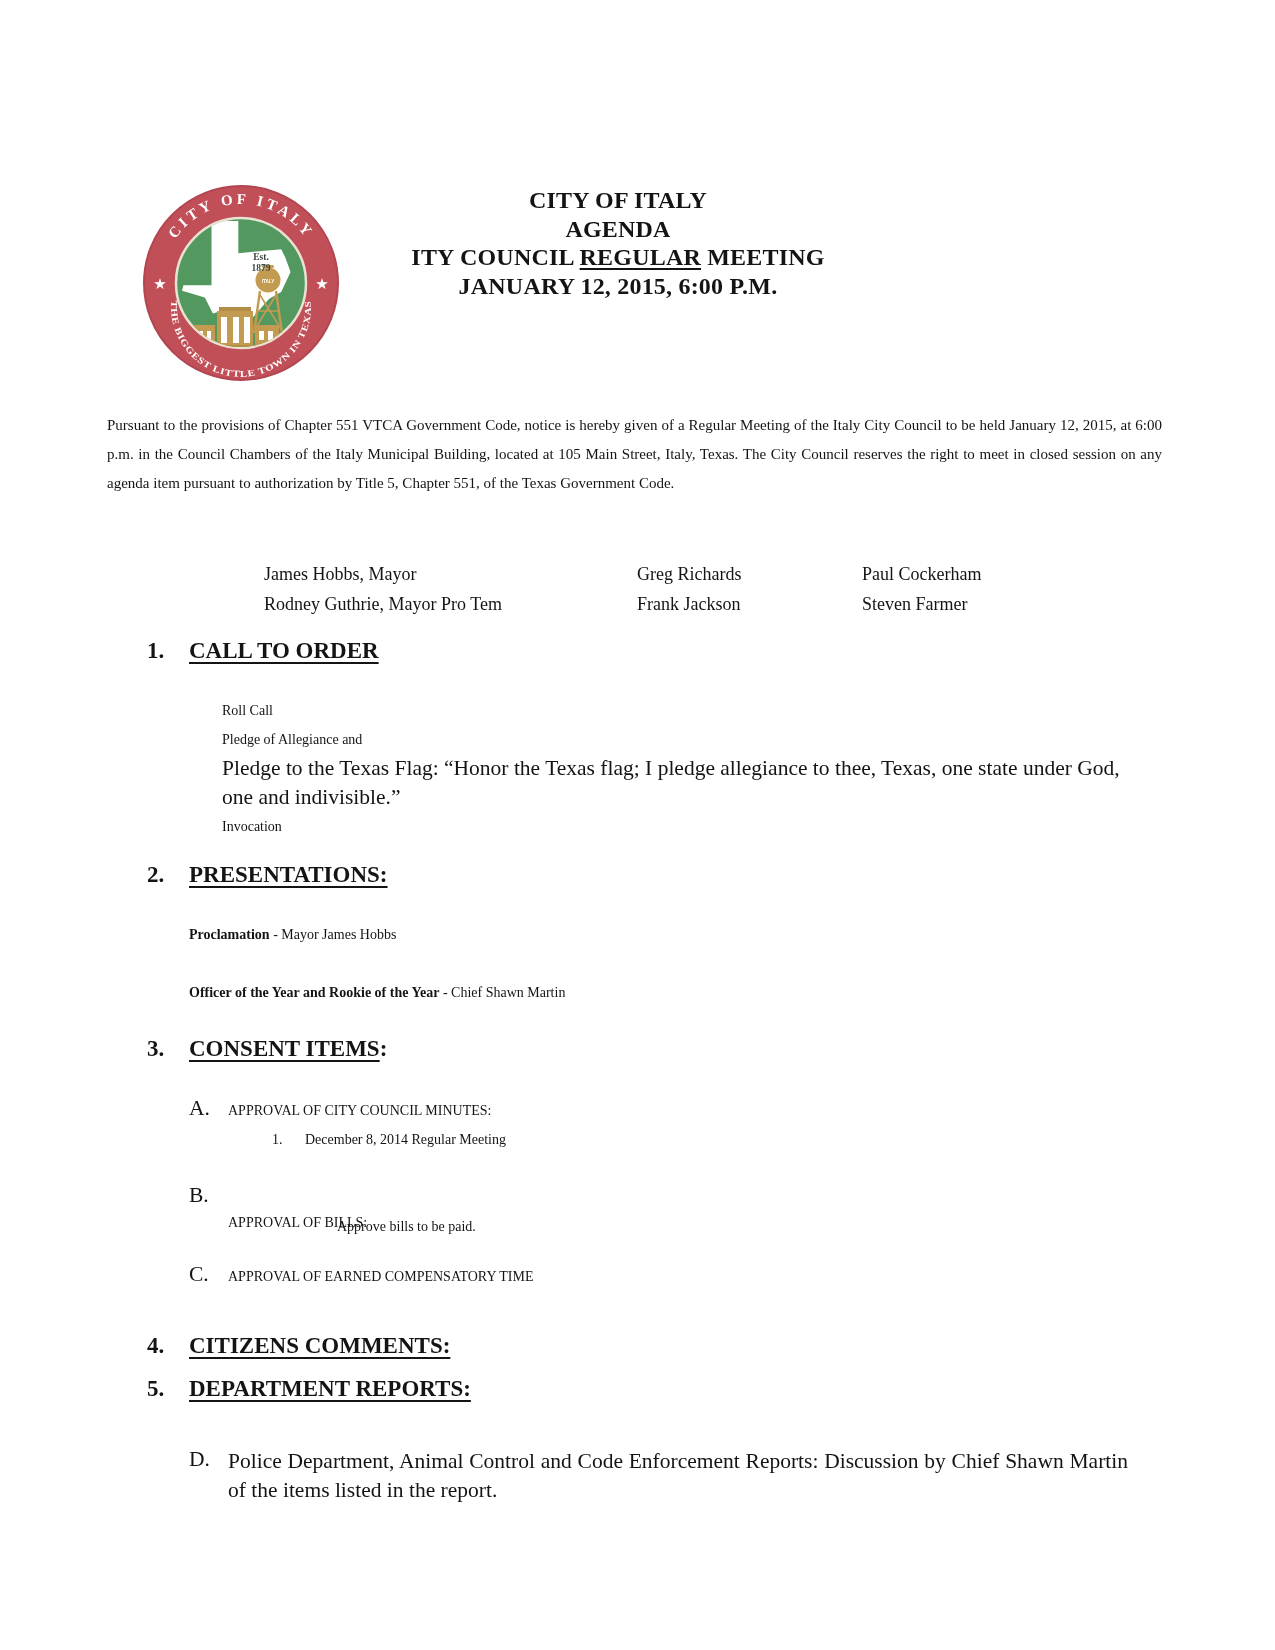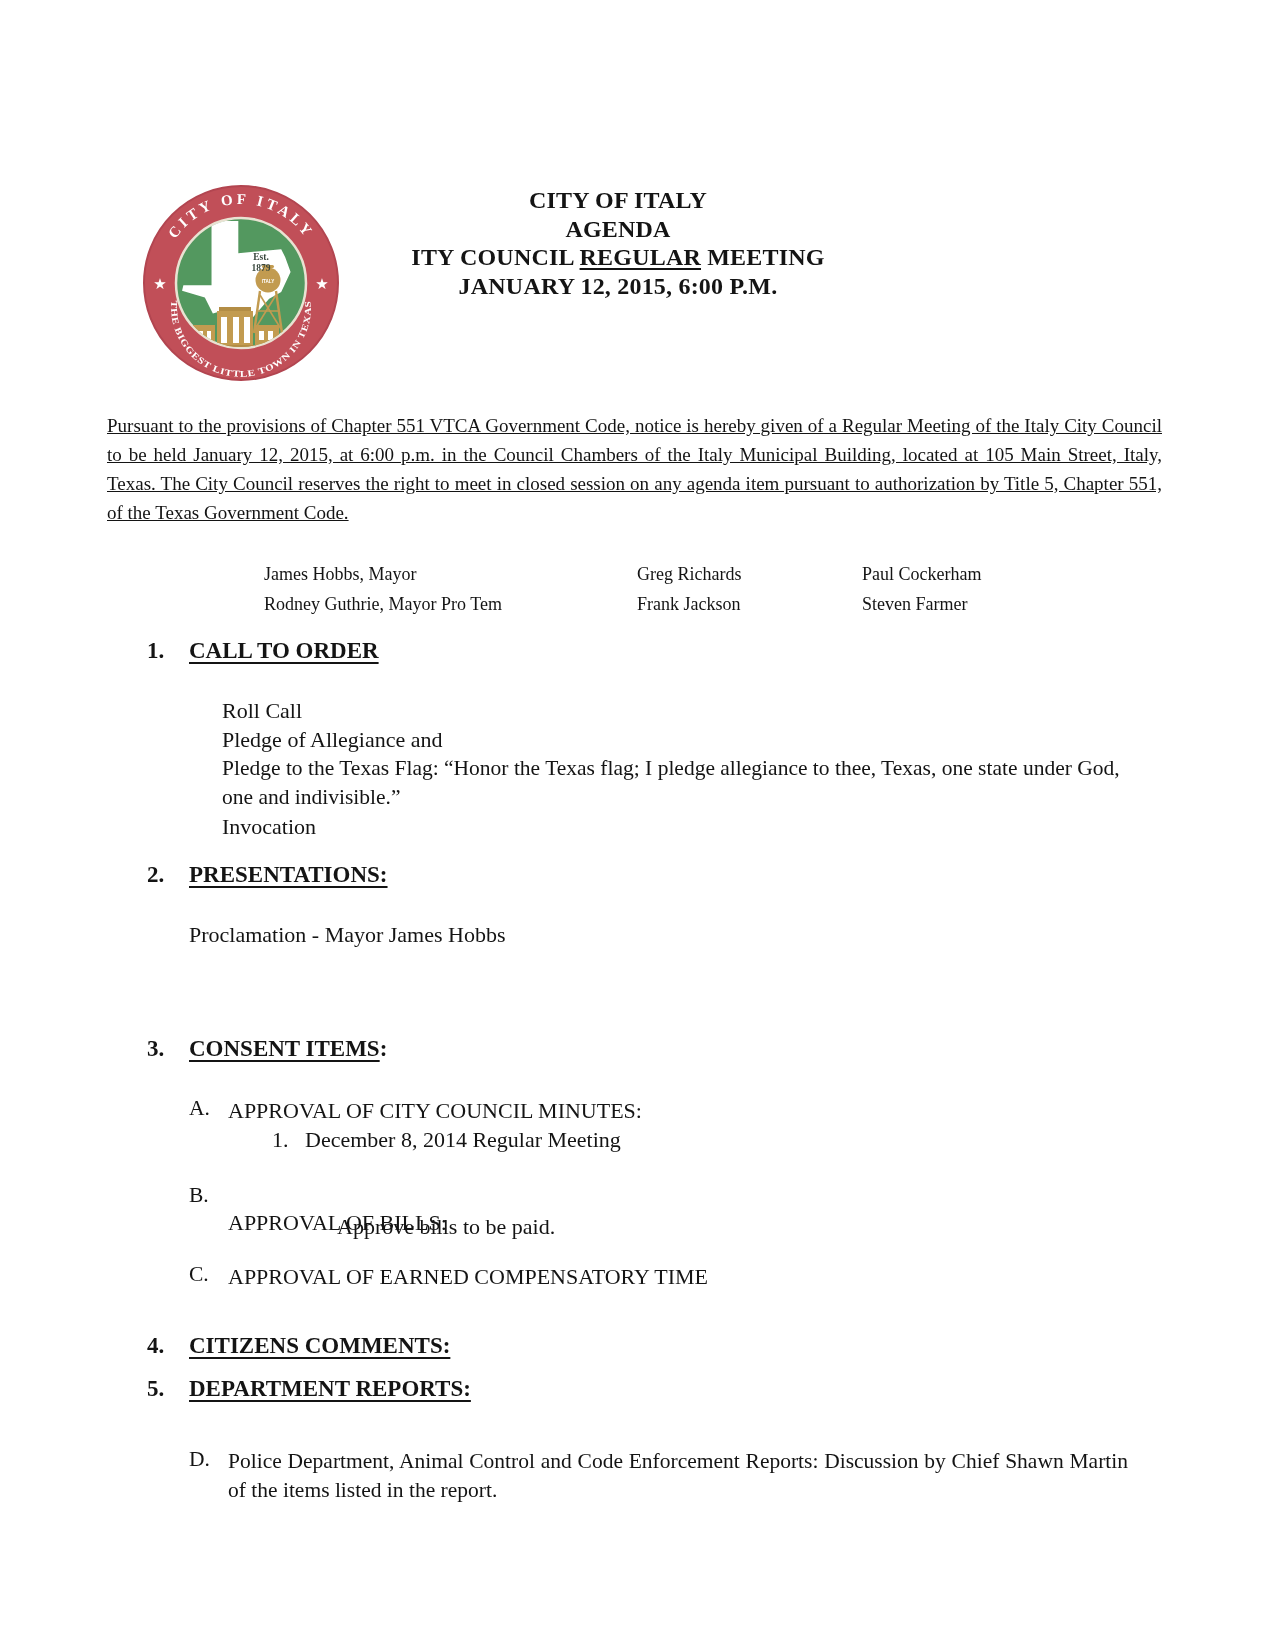"Pursuant to the provisions of" .notice { font-size: 19px -> 15px; text-decoration: underline -> none }
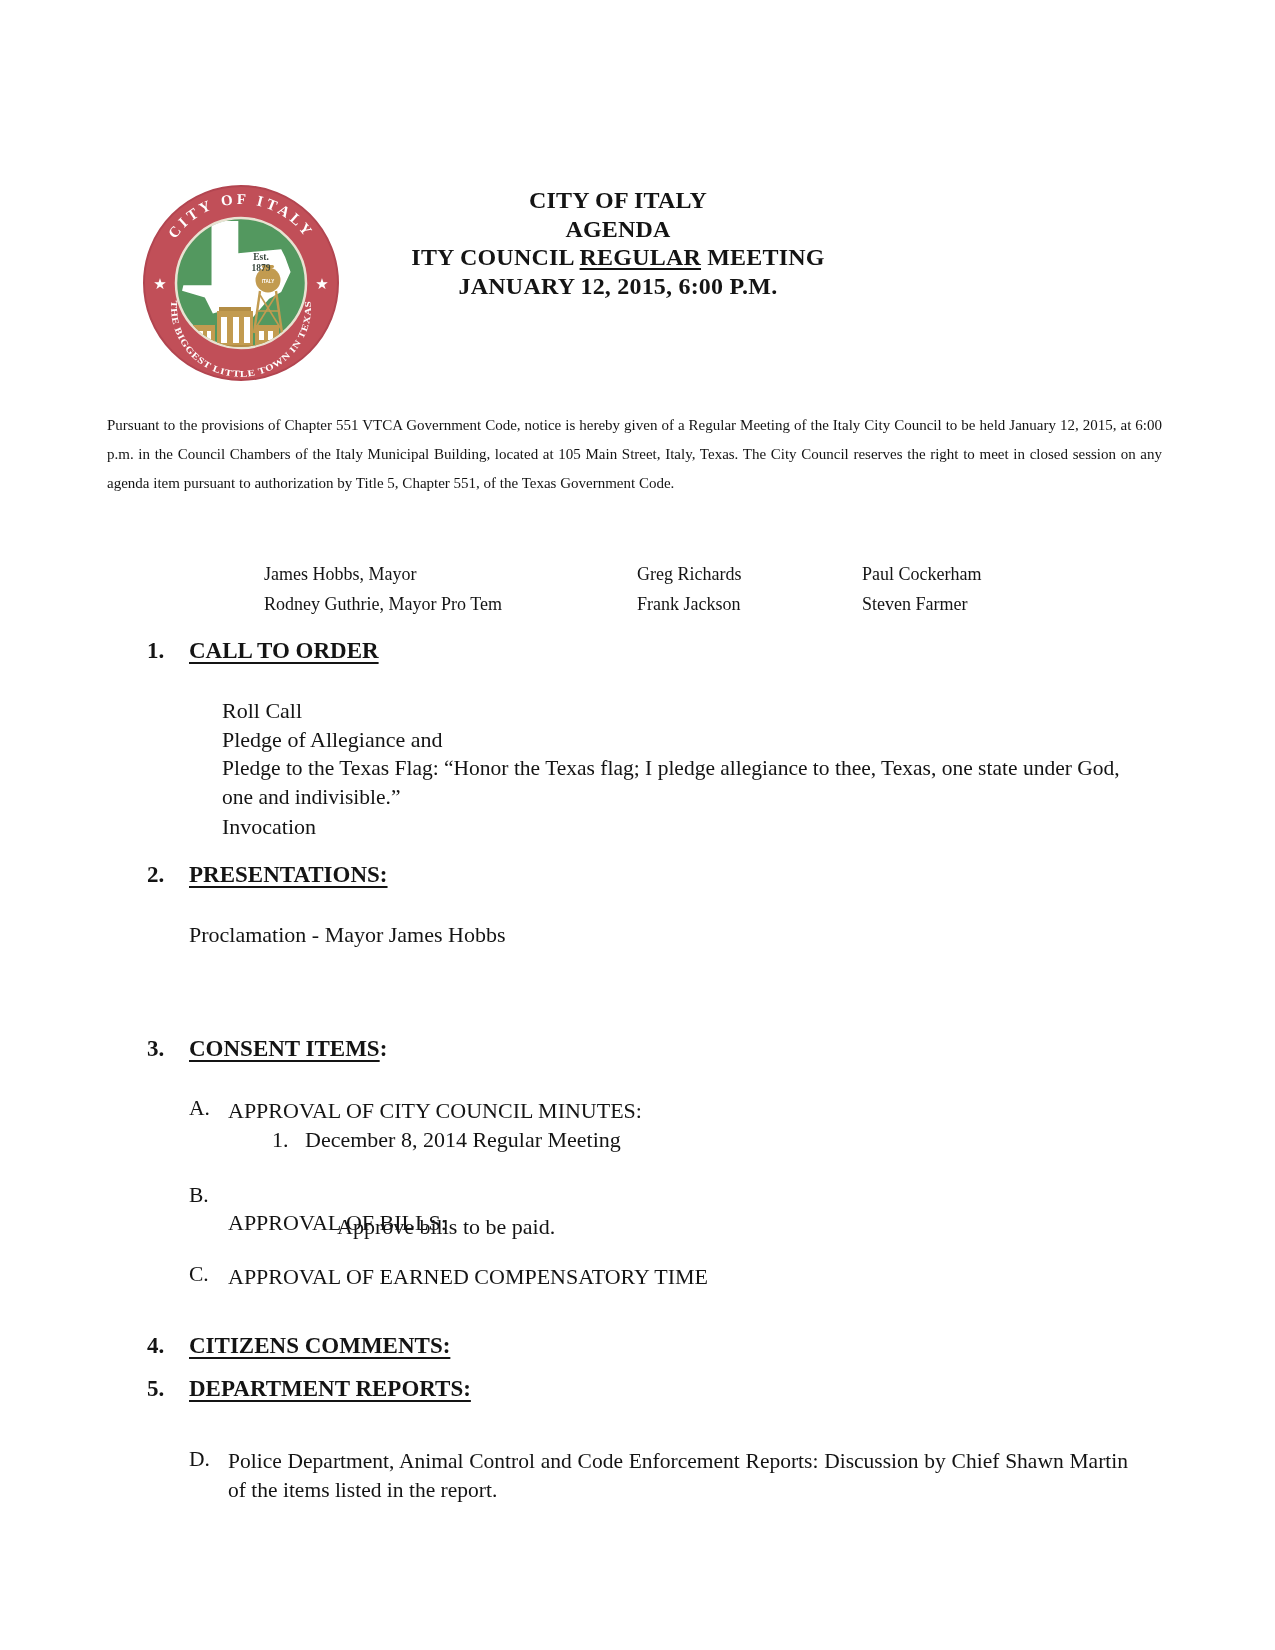"Roll Call" .body-line { font-size: 22px -> 14px }
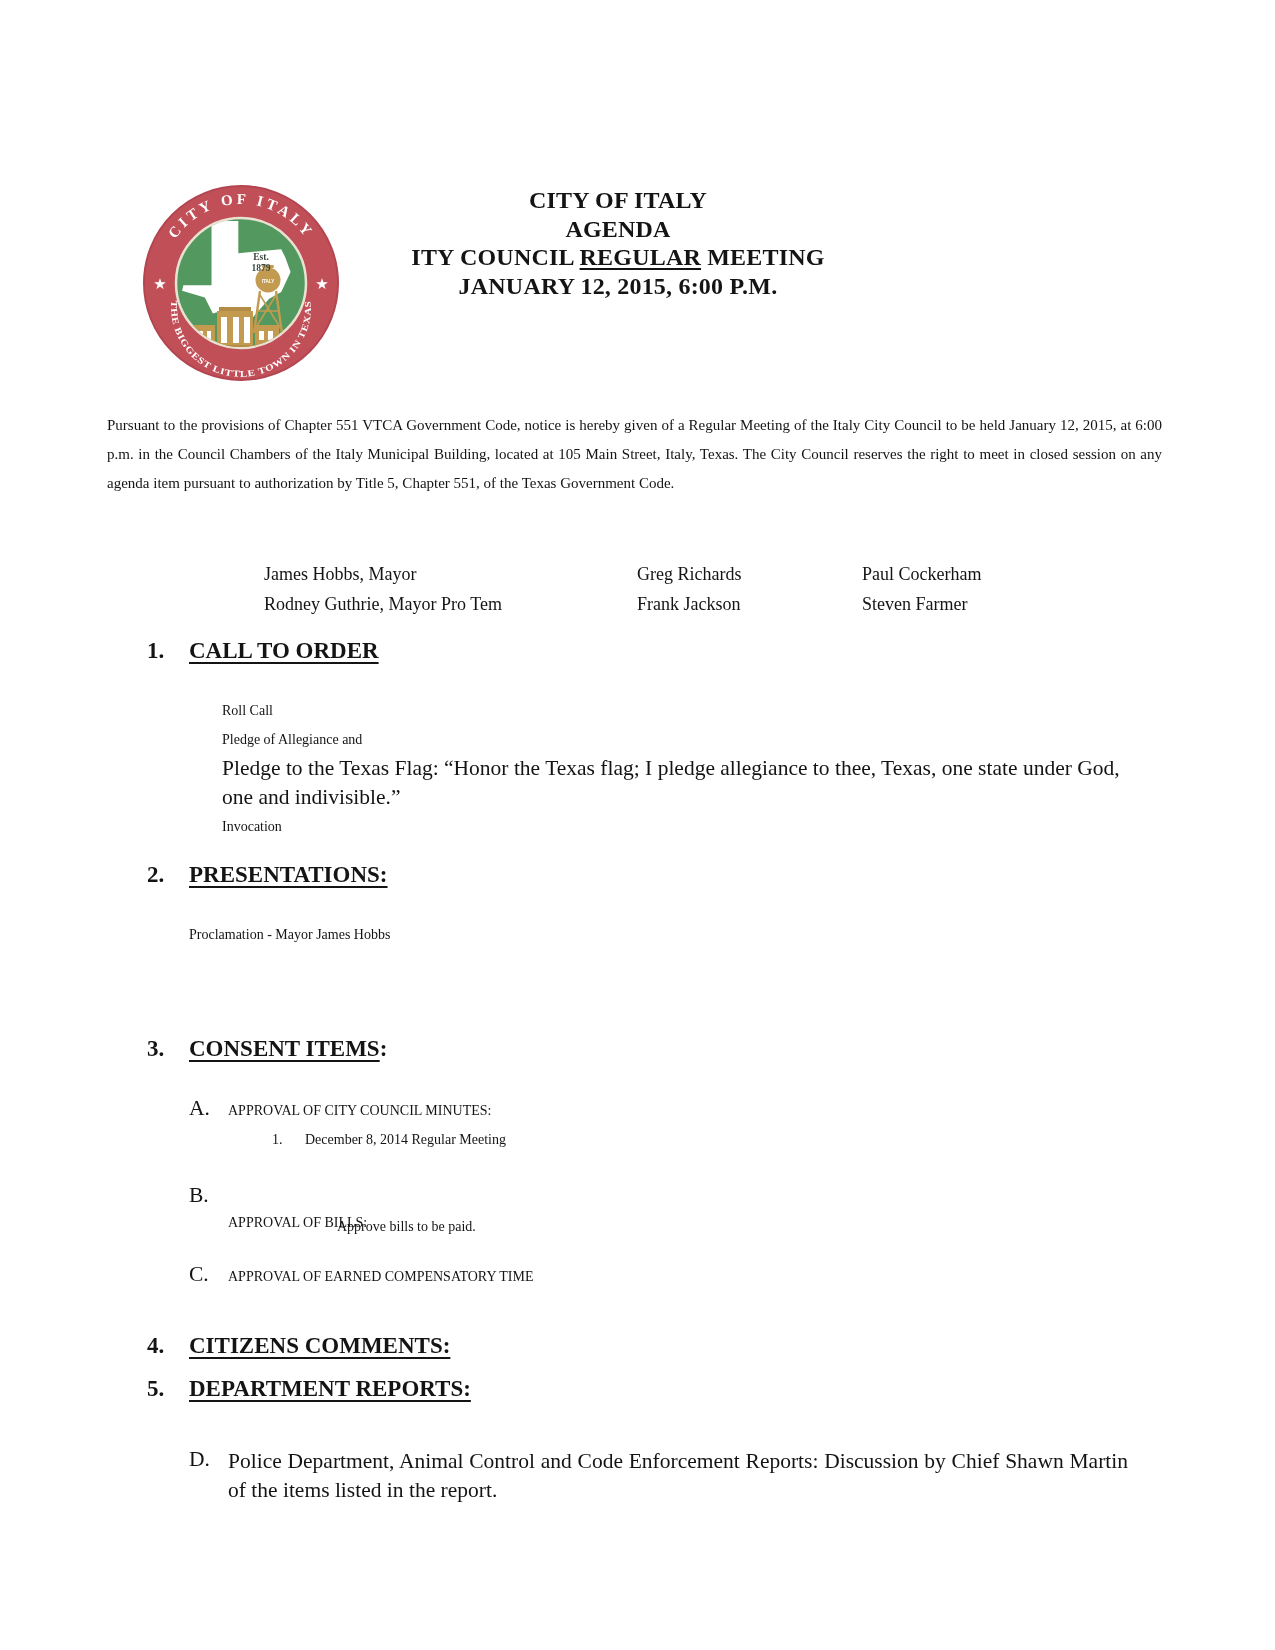"Proclamation" .bold { font-weight: normal -> bold }
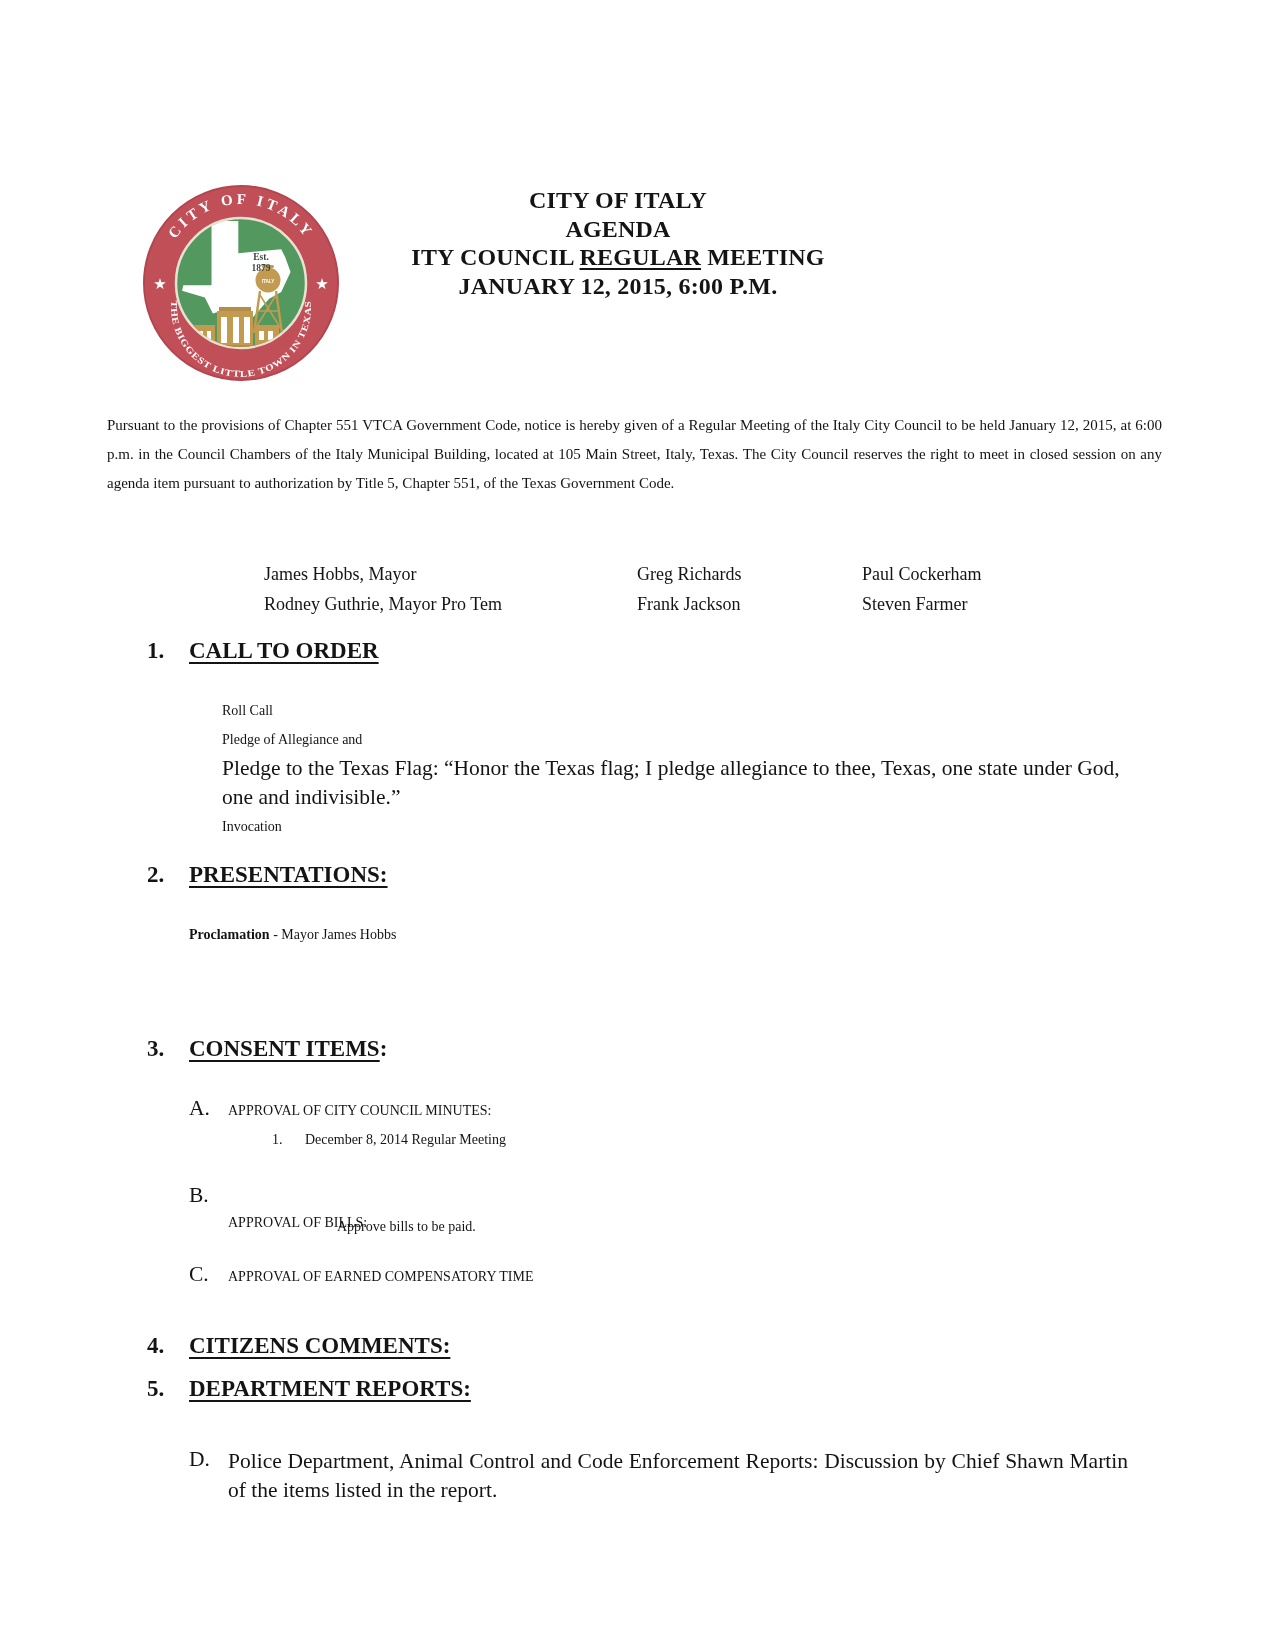"Officer of the Year and" div.abs { html: none -> <div><span>Officer of the Year and Rookie of the Year</span><span> - Chief Shawn Martin</span></div> }
